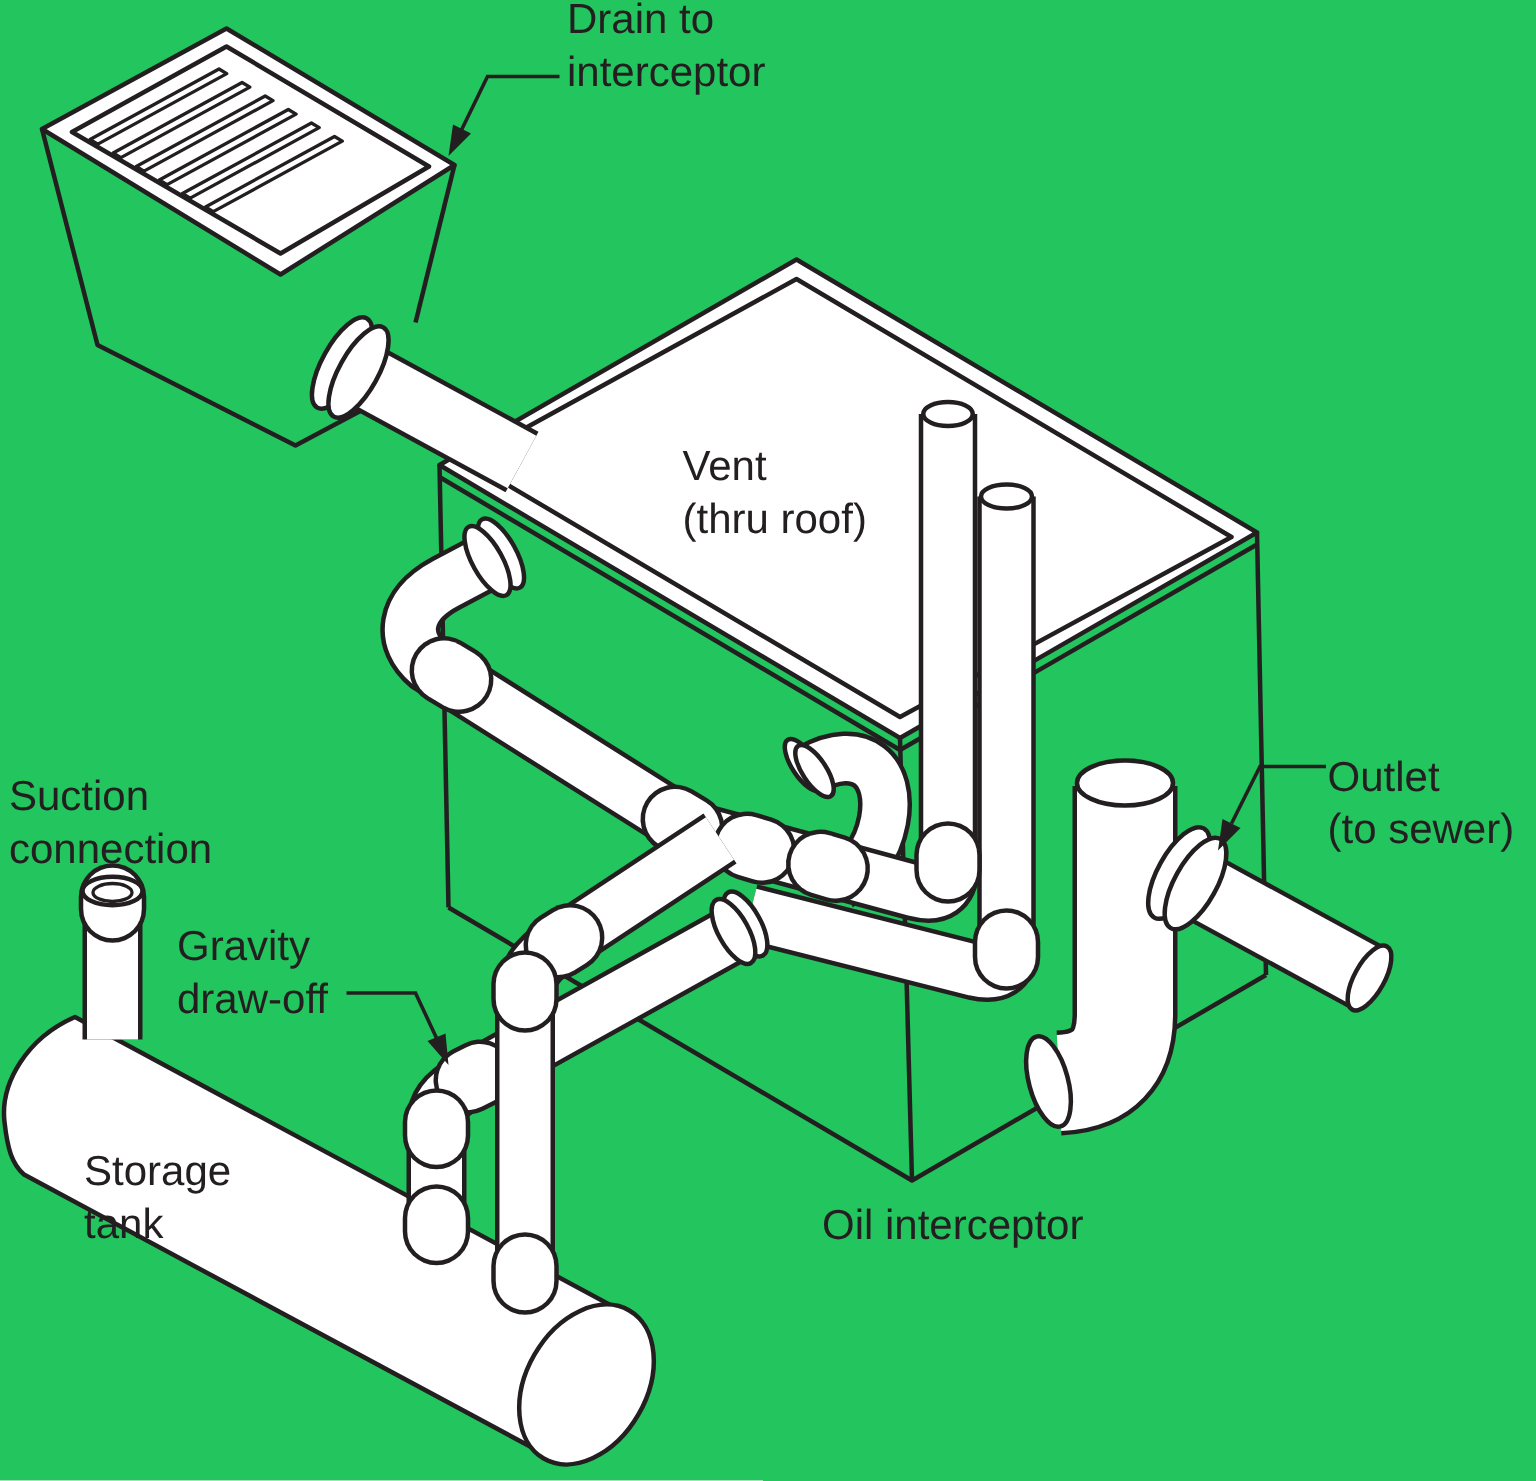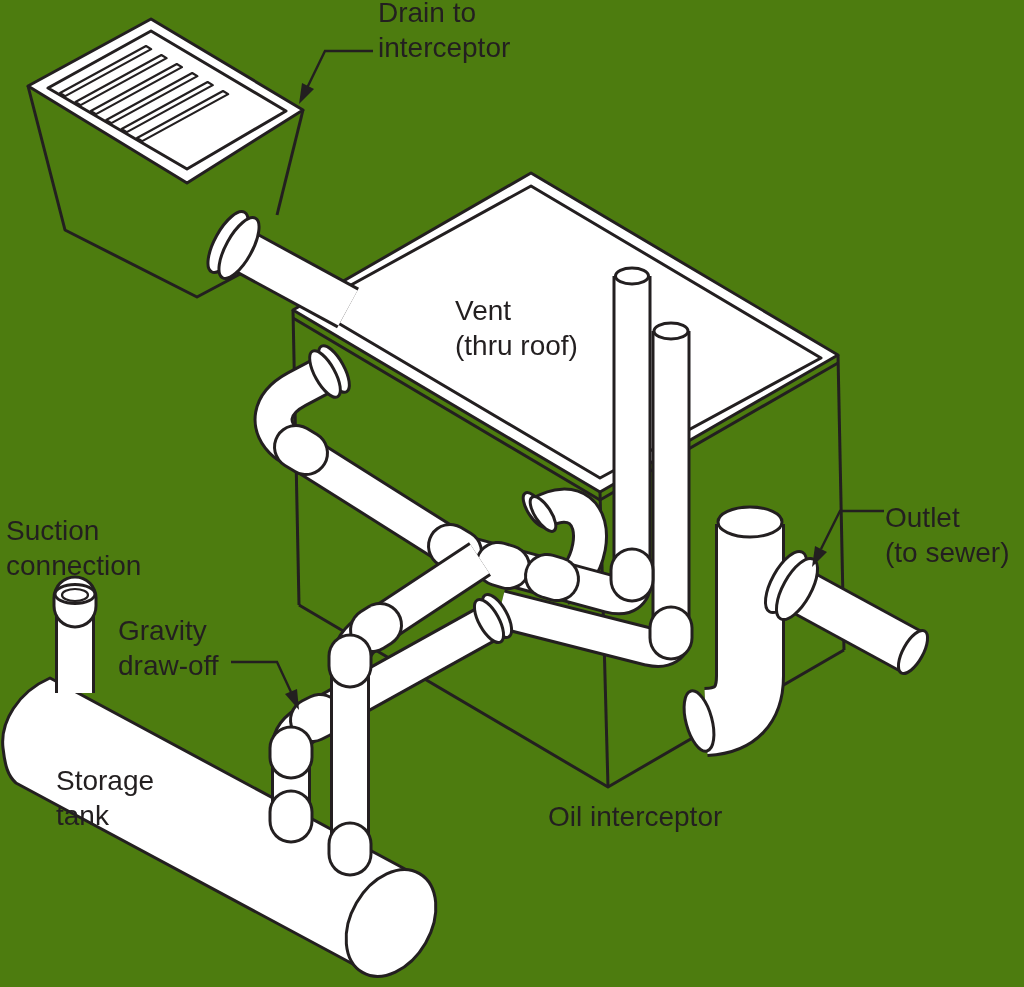"Drain to" .stage { background: #4d7c0f -> #22c55e }
